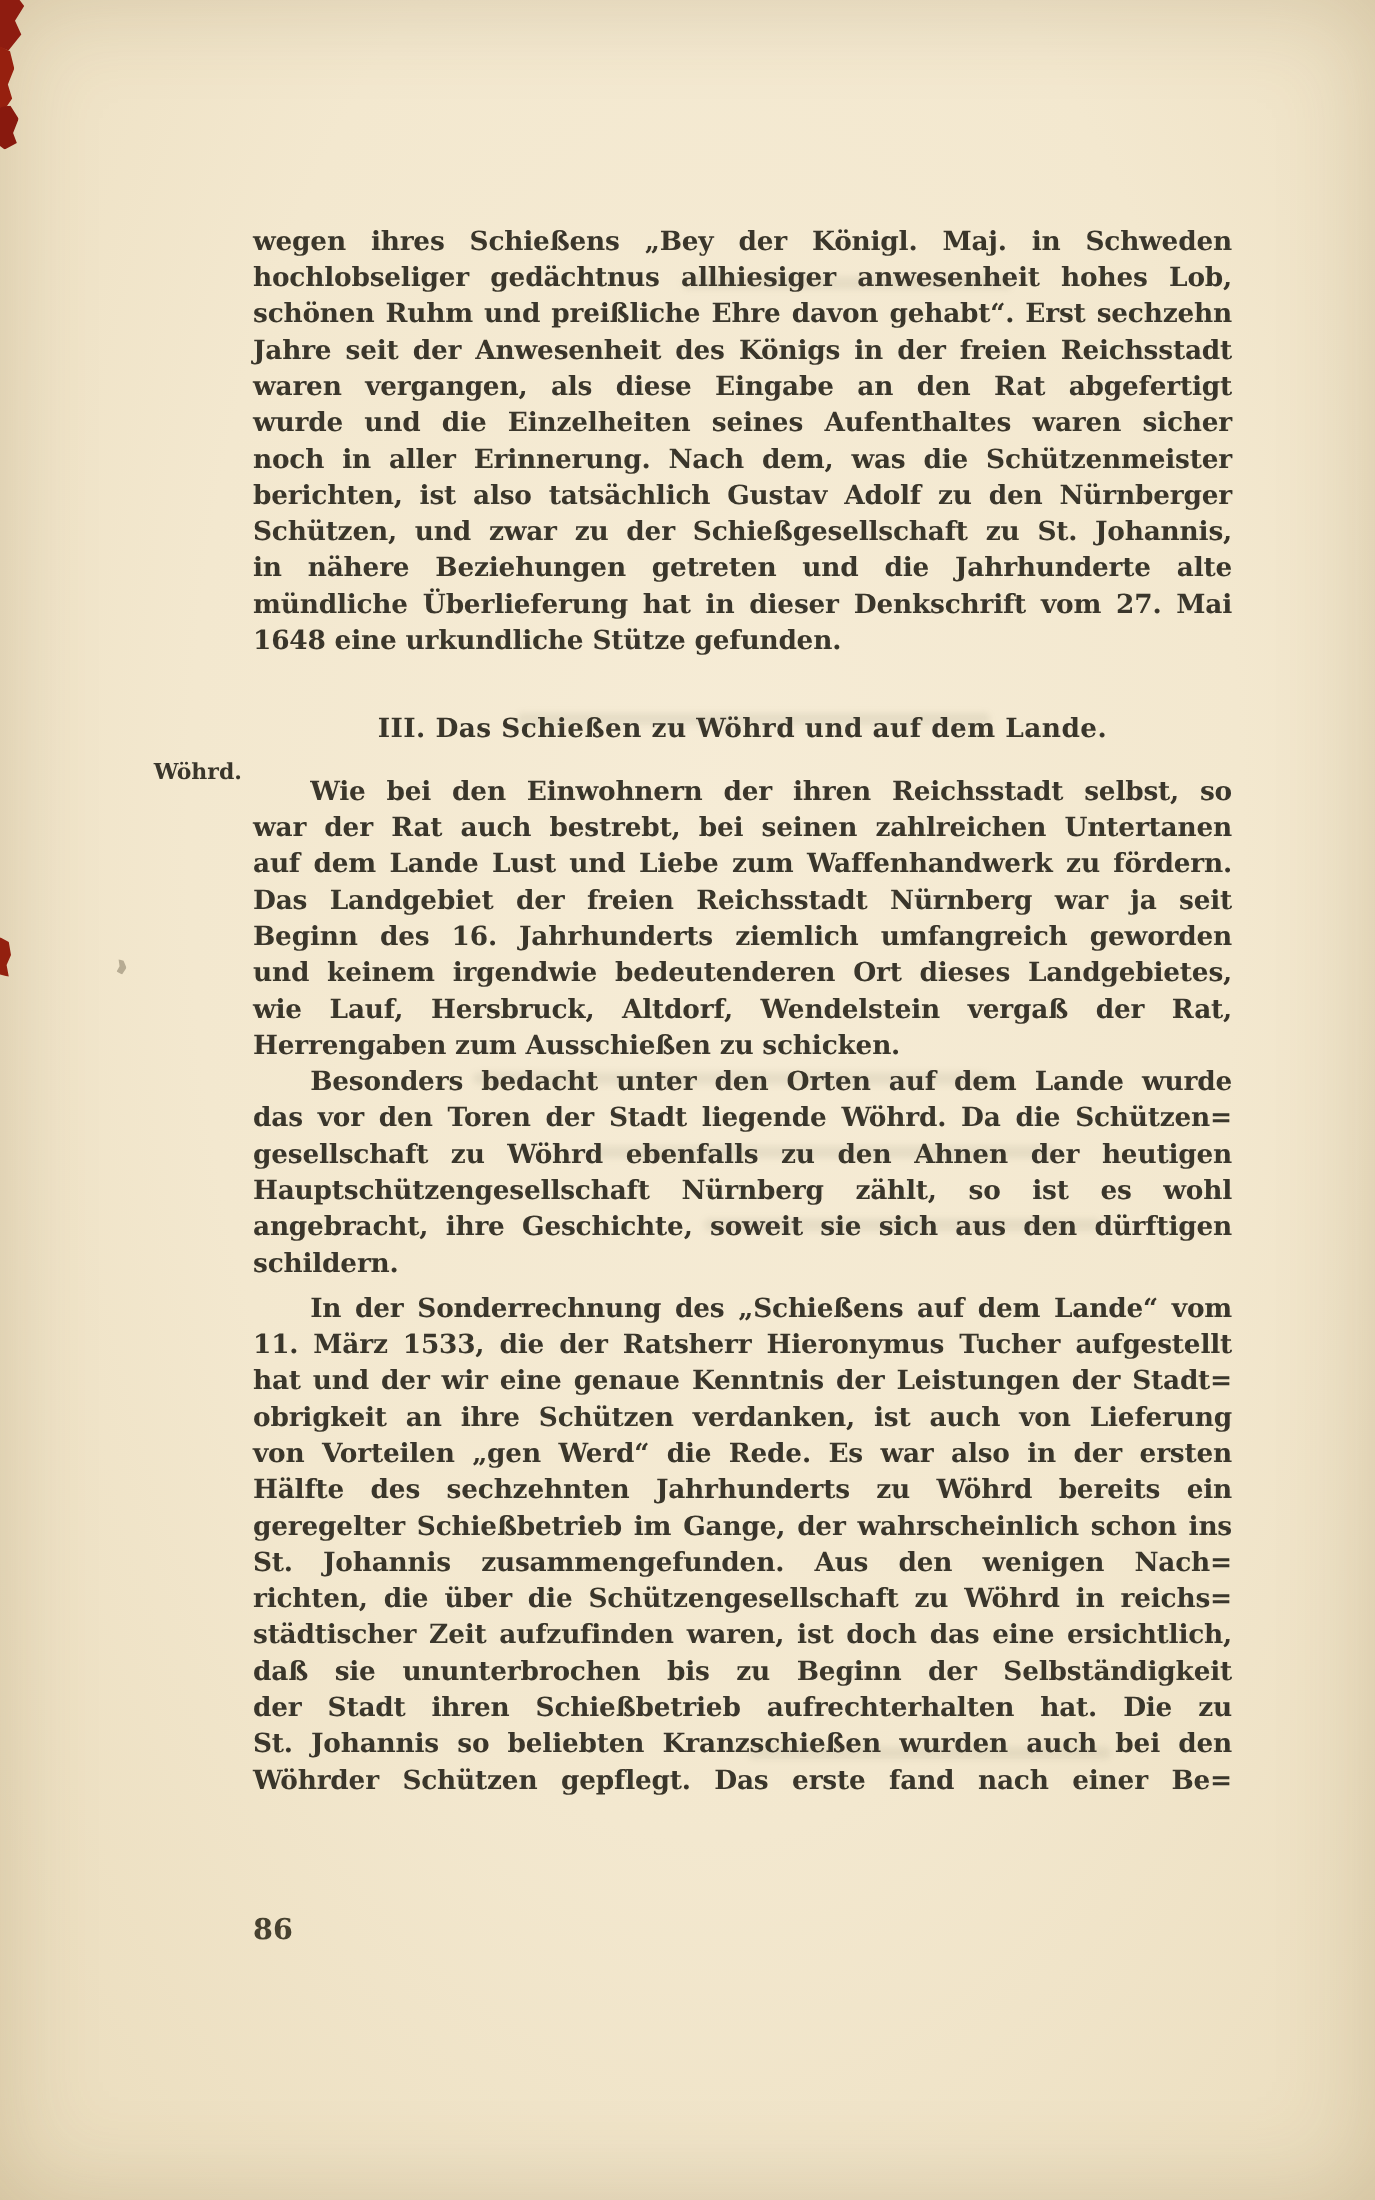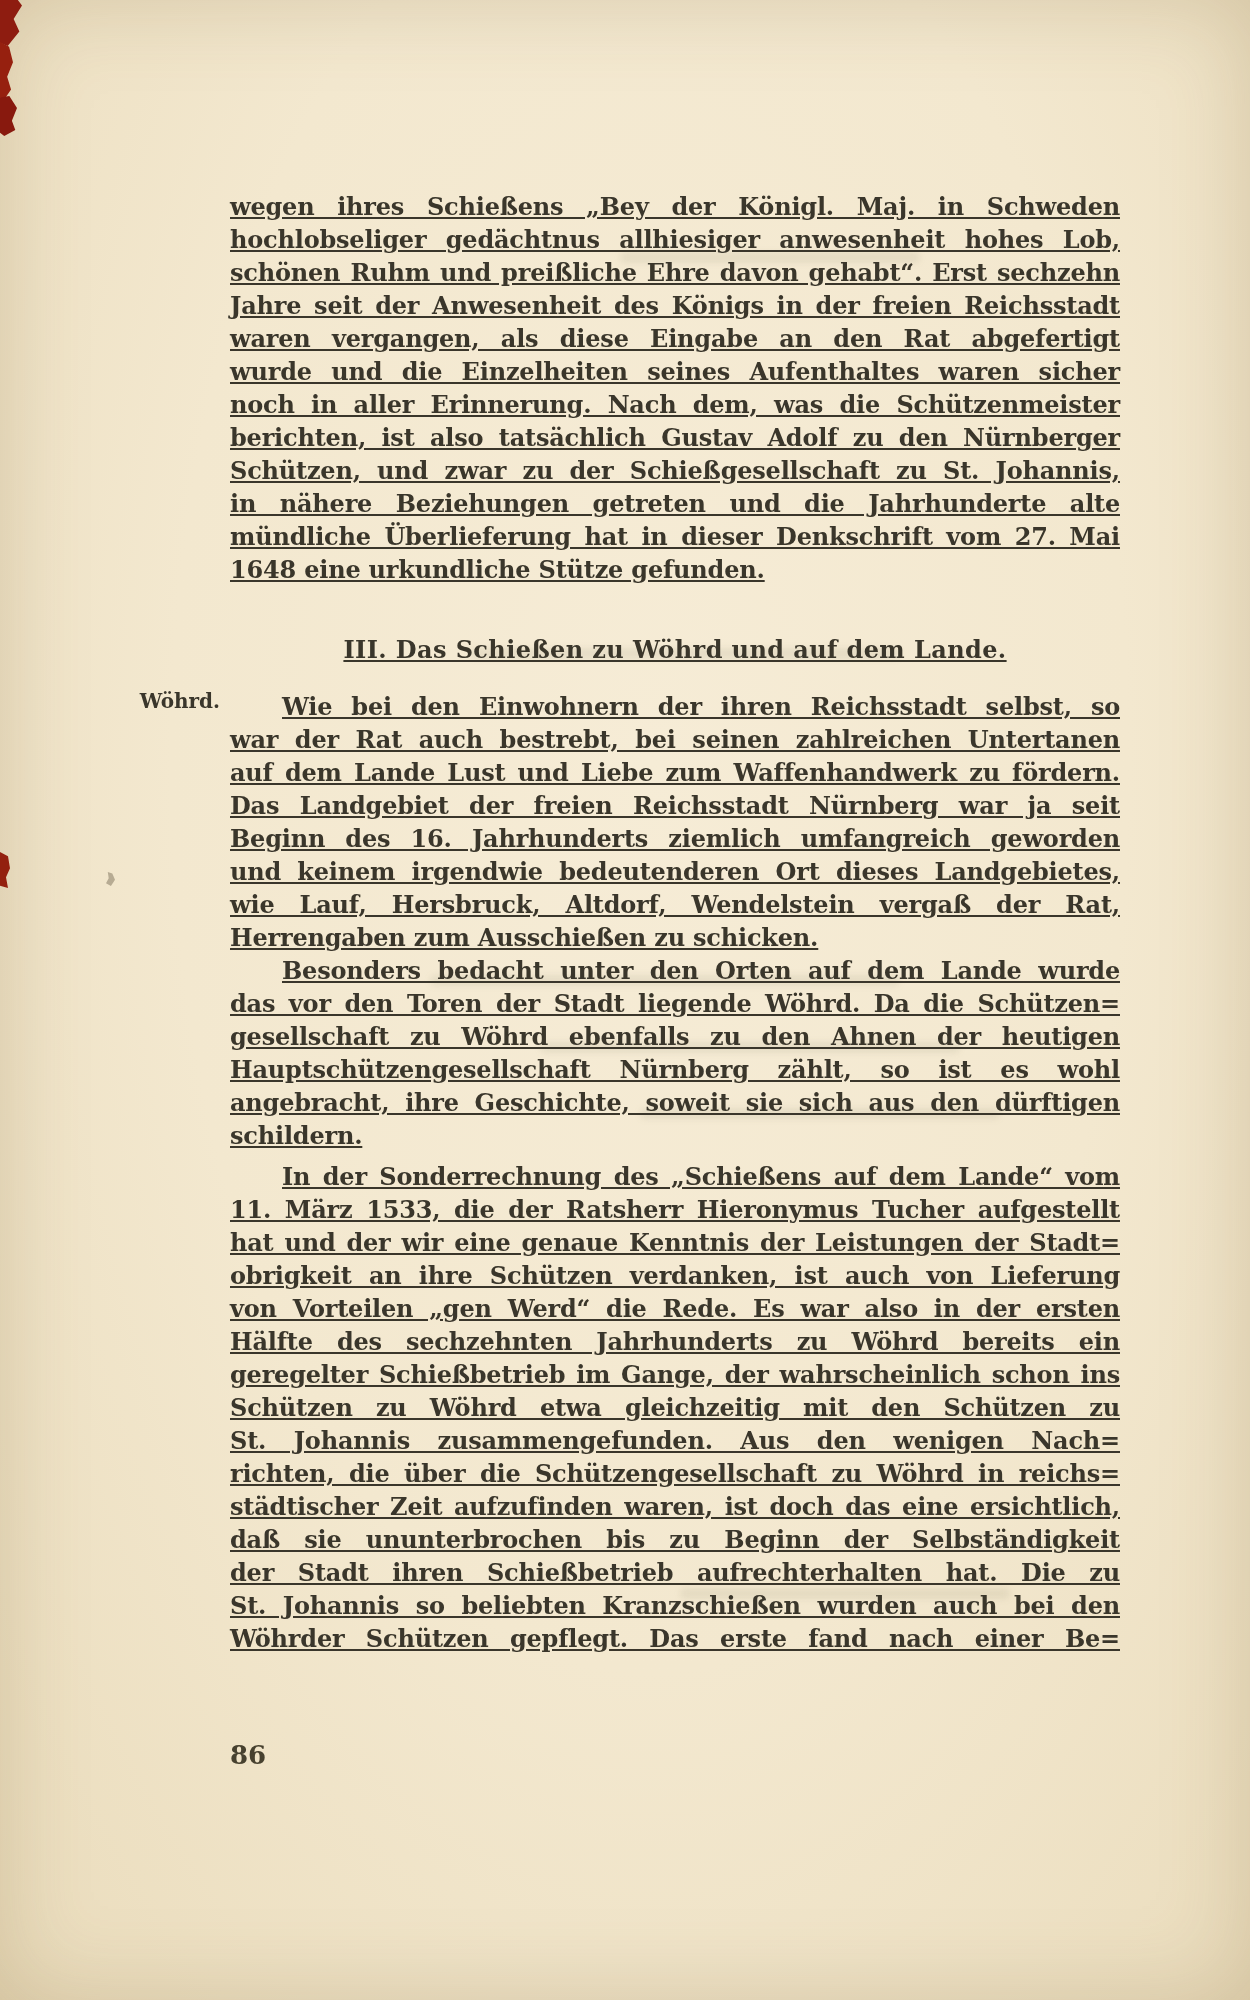"wegen ihres Schießens „Bey der" .textblock { text-decoration: underline -> none; top: 190px -> 202px }
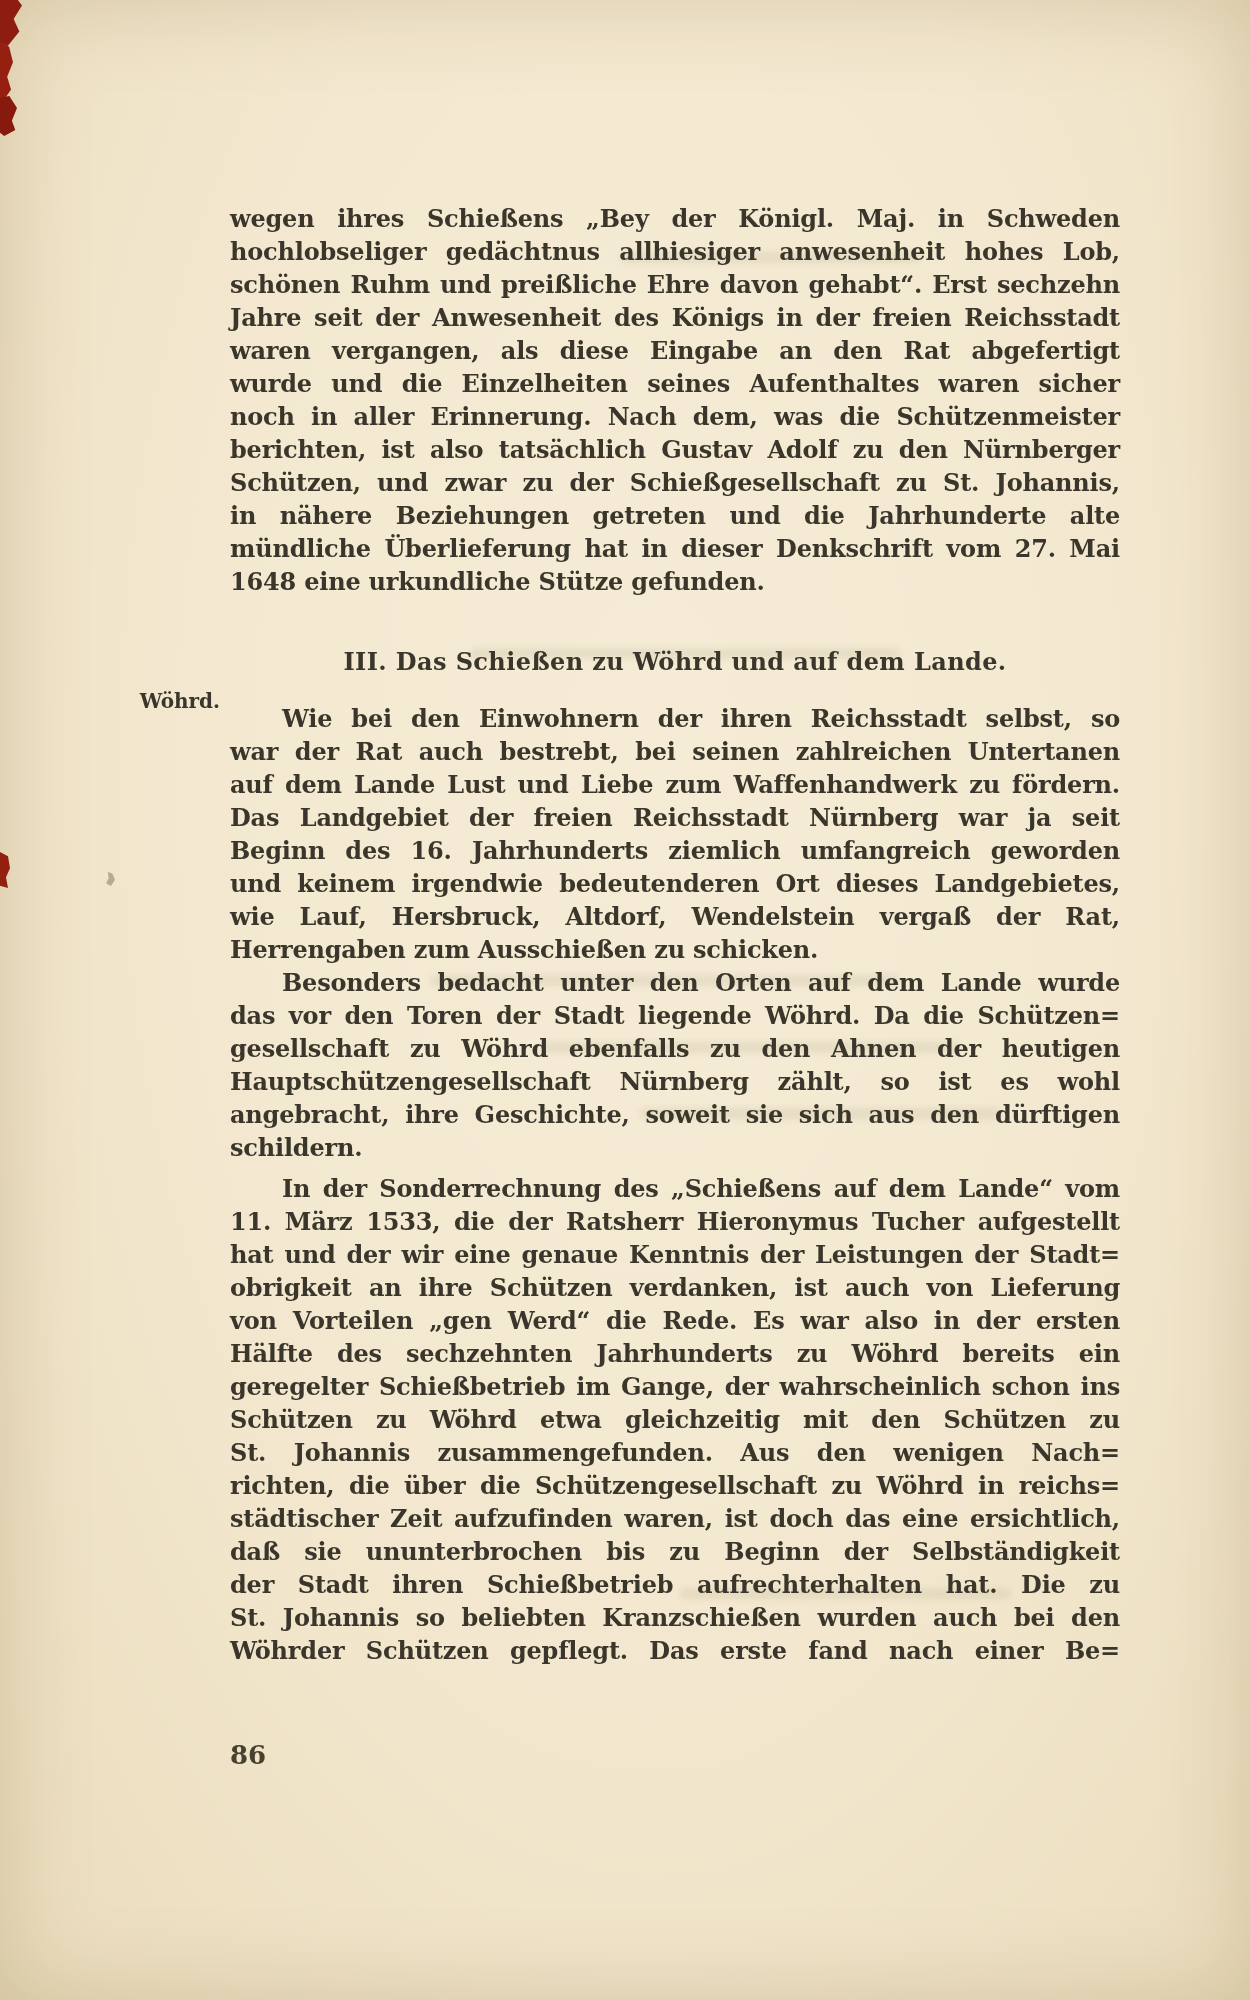"Schützen zu Wöhrd etwa gleichzeitig" div.tline { html: <div>Schützen zu Wöhrd etwa gleichzeitig mit den Schützen zu</div> -> none }
